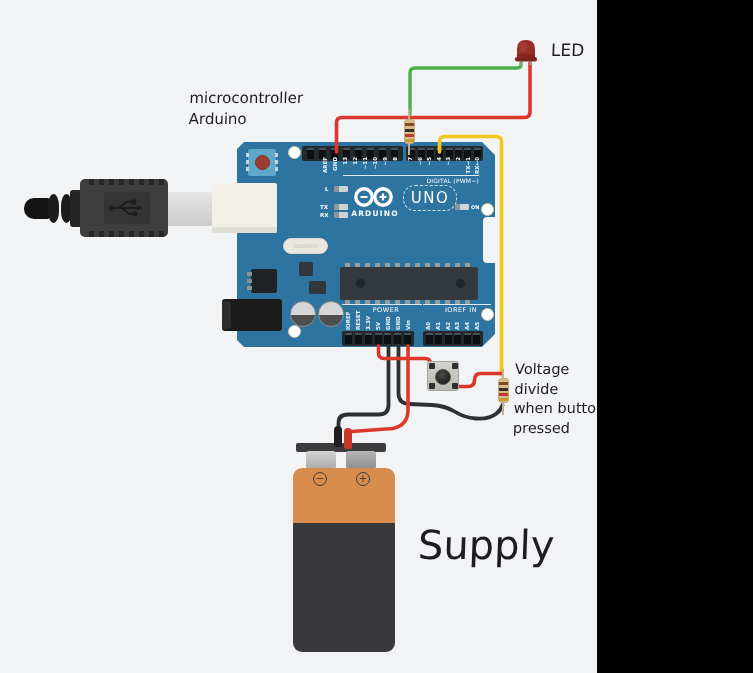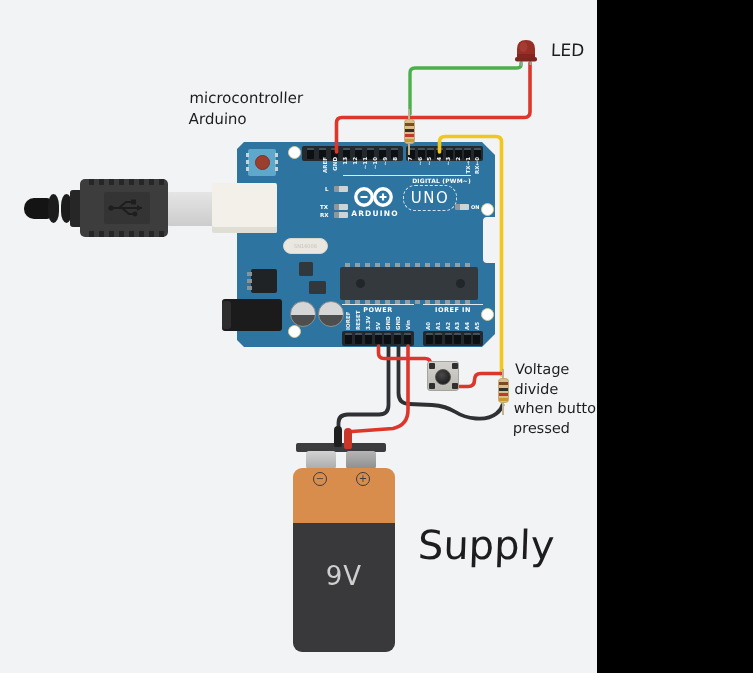"POWER" .rule { font-weight: bold -> normal; padding-left: none -> 8px }
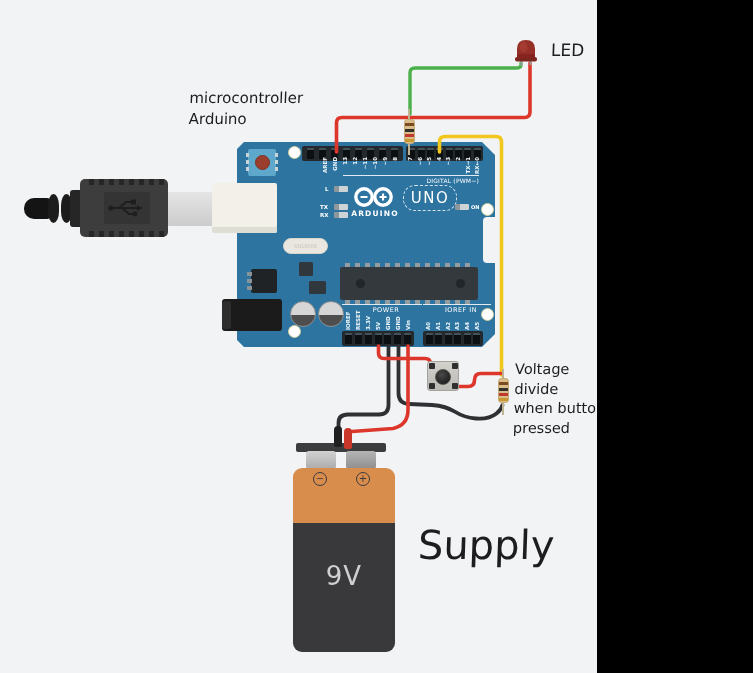"9V" div.bat-9v { html: <div>9V</div> -> none }
